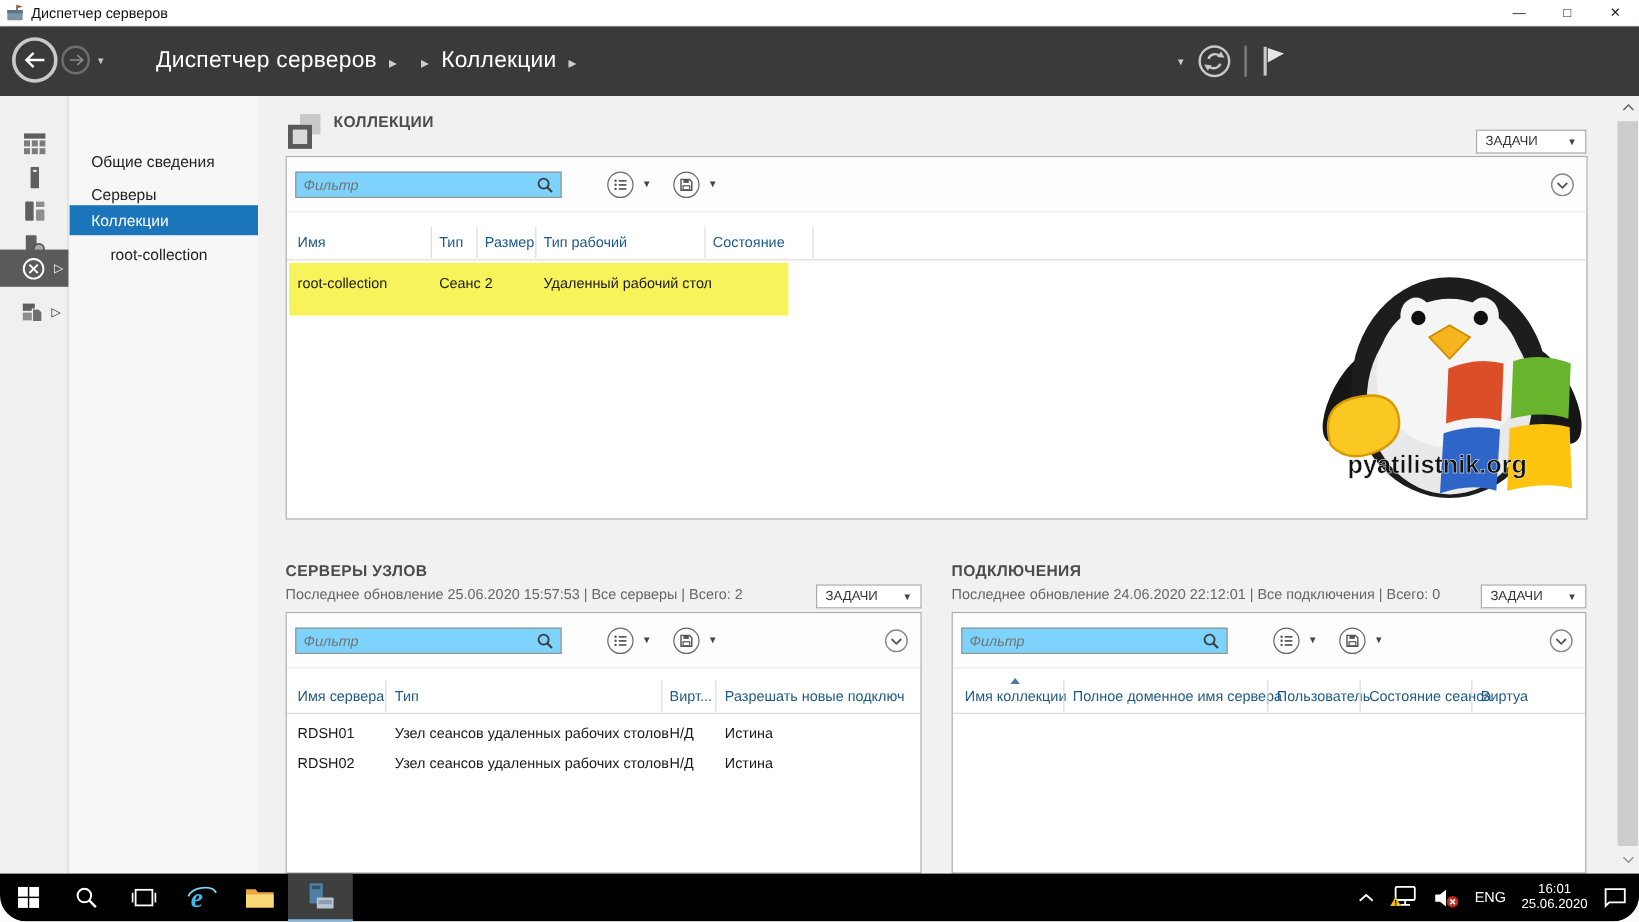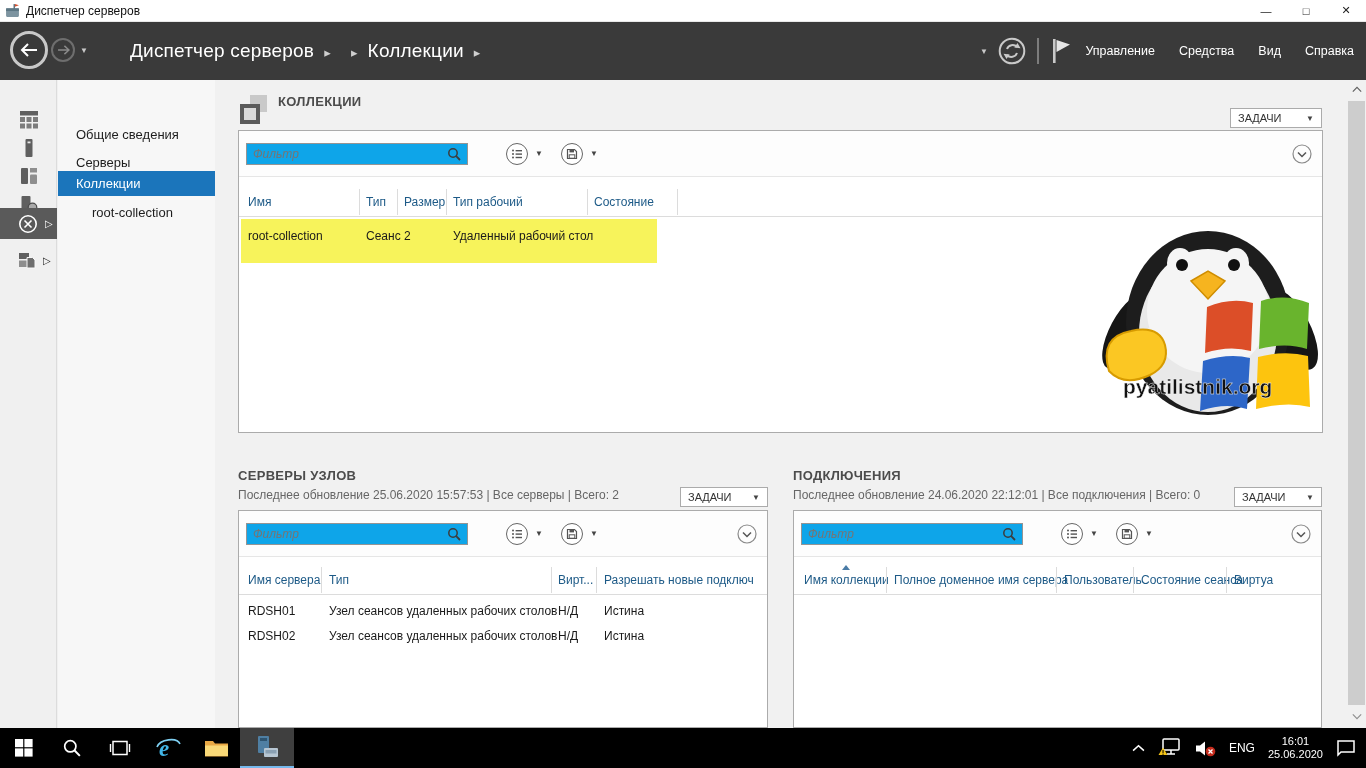"Диспетчер серверов" .screen { border-radius: none -> 22px }
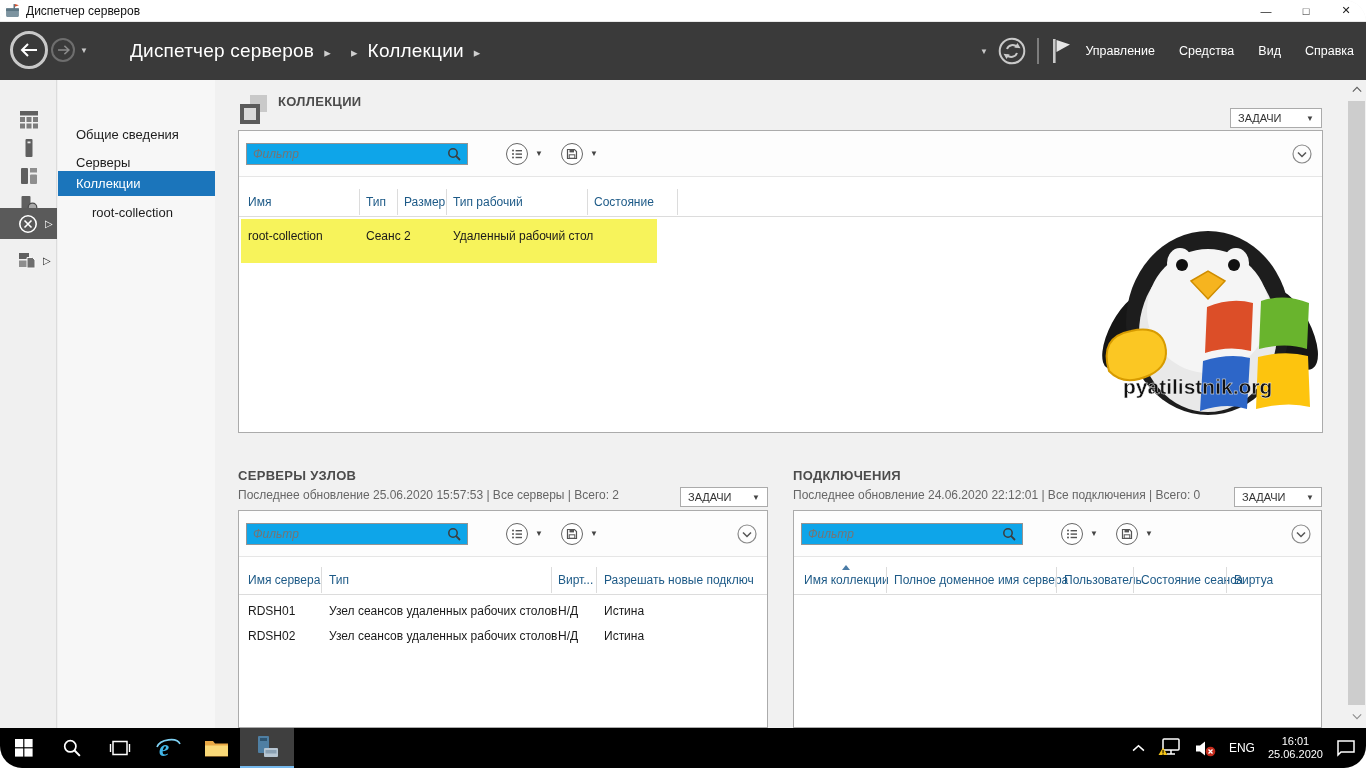"Управление" div.hmenu { html: <div> <span>Управление</span> <span>Средства</span> <span>Вид</span> <span>Справка</span> </div> -> none }
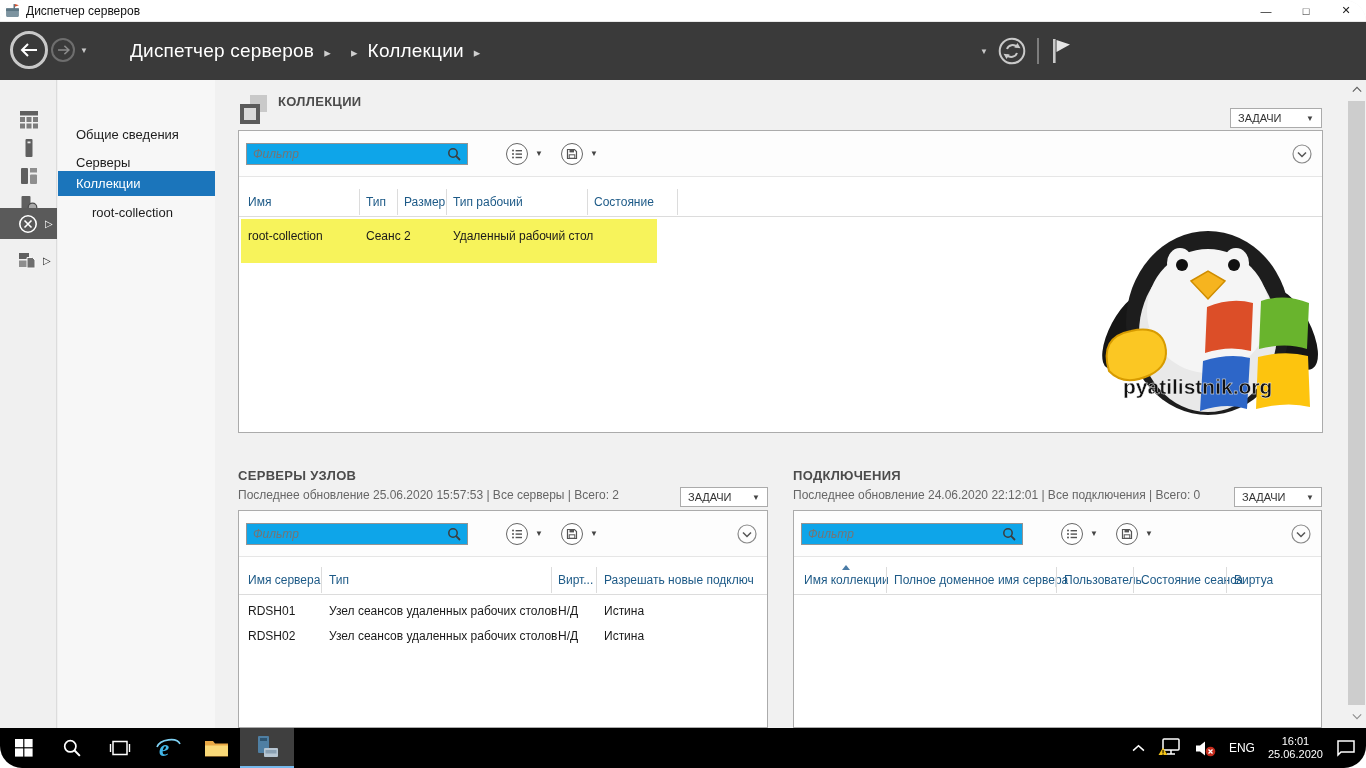"Фильтр" .filter-input { background: #0ea5e9 -> #7dd3fc }
